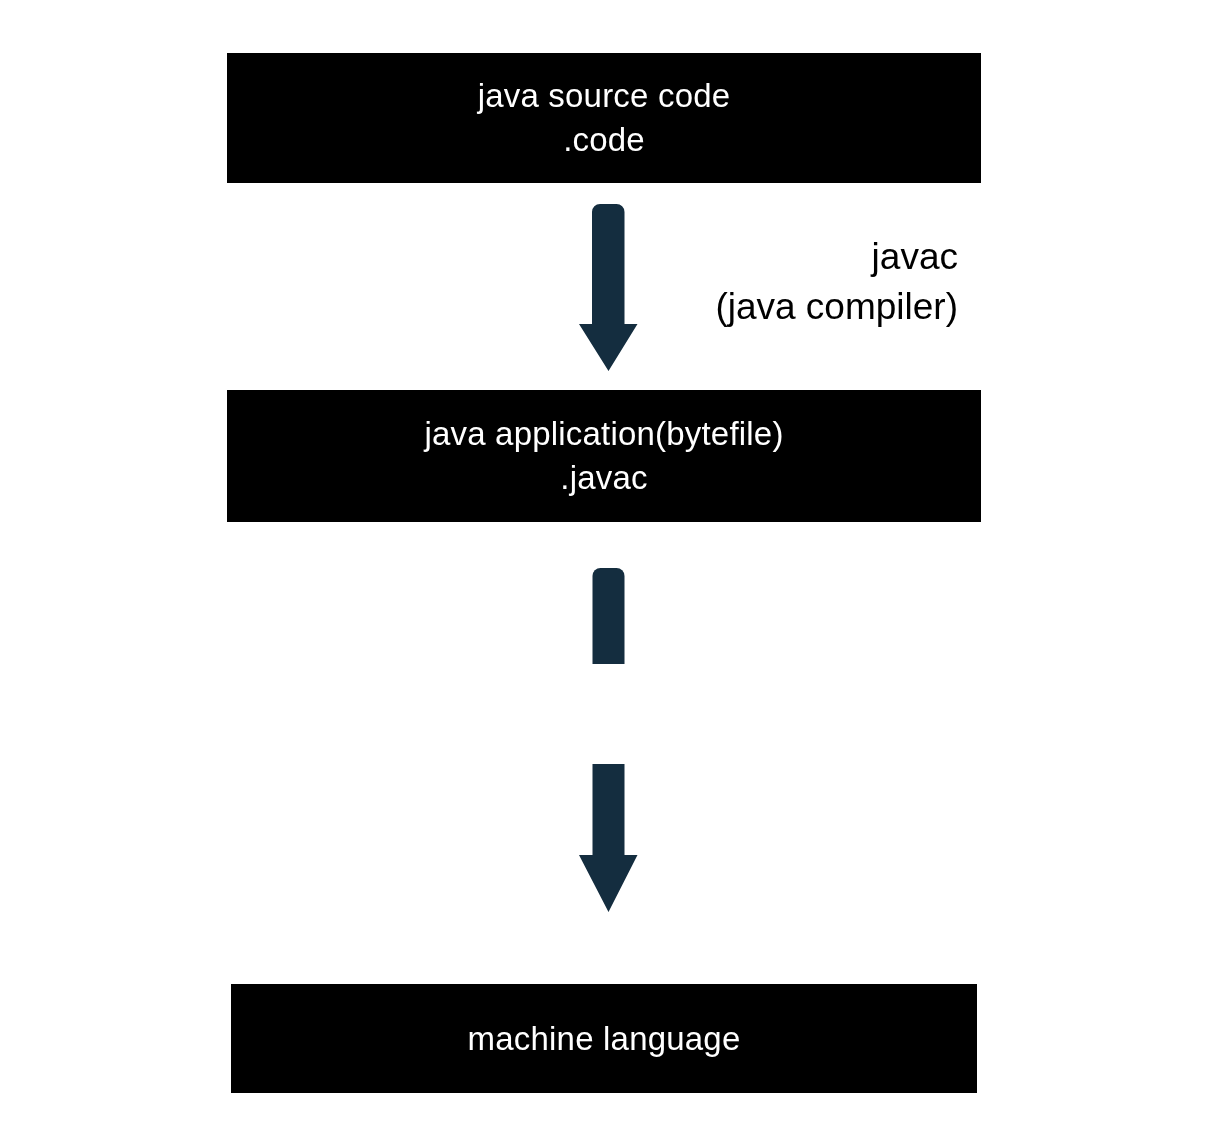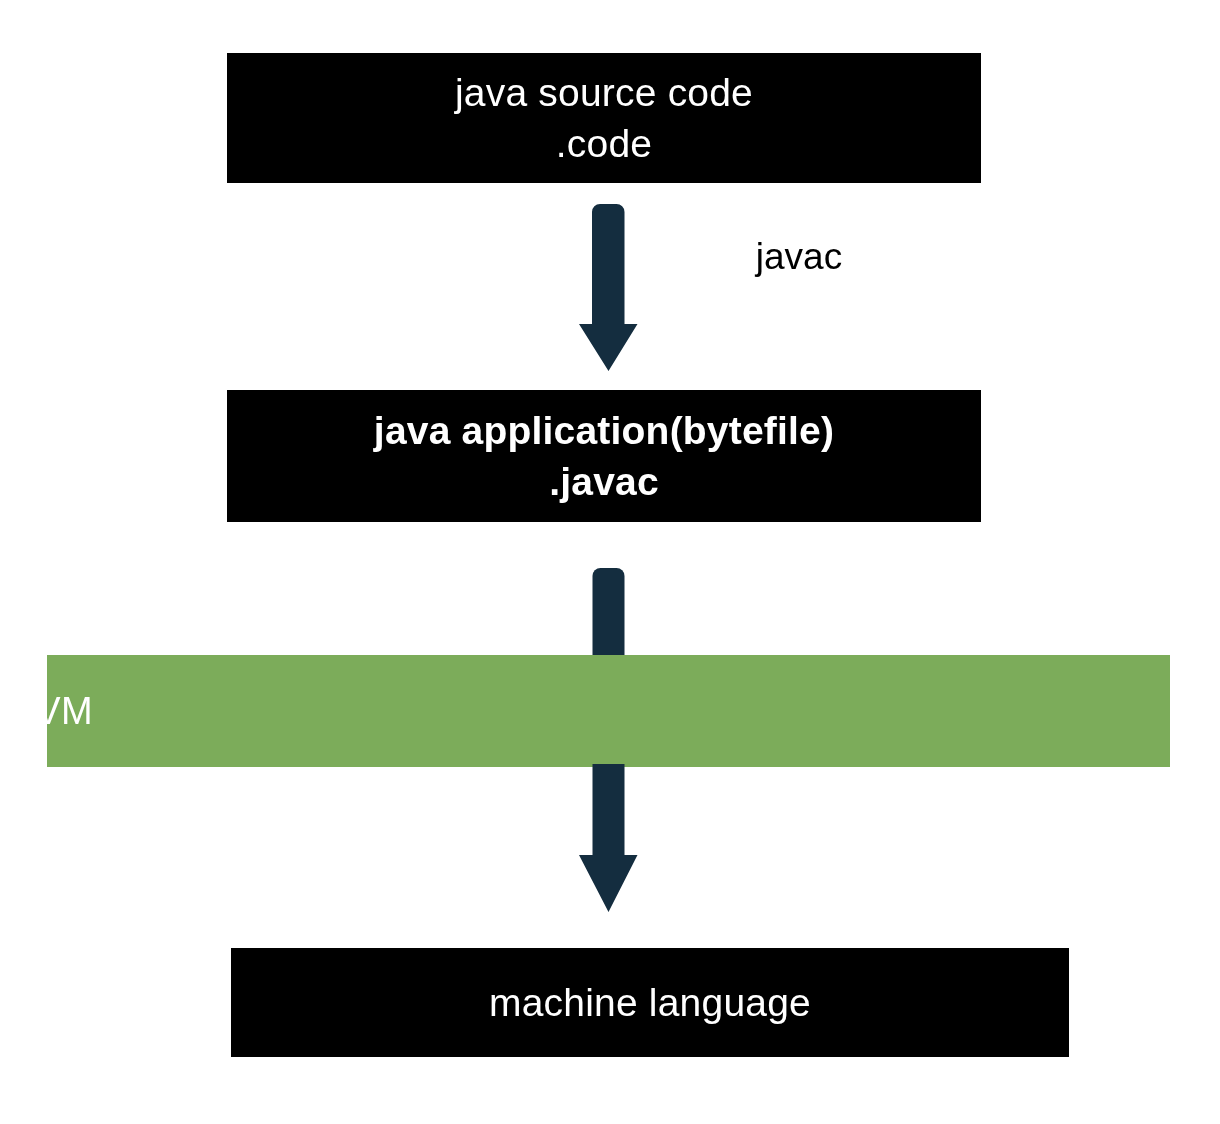"java source code" .box { font-size: 39px -> 33px }
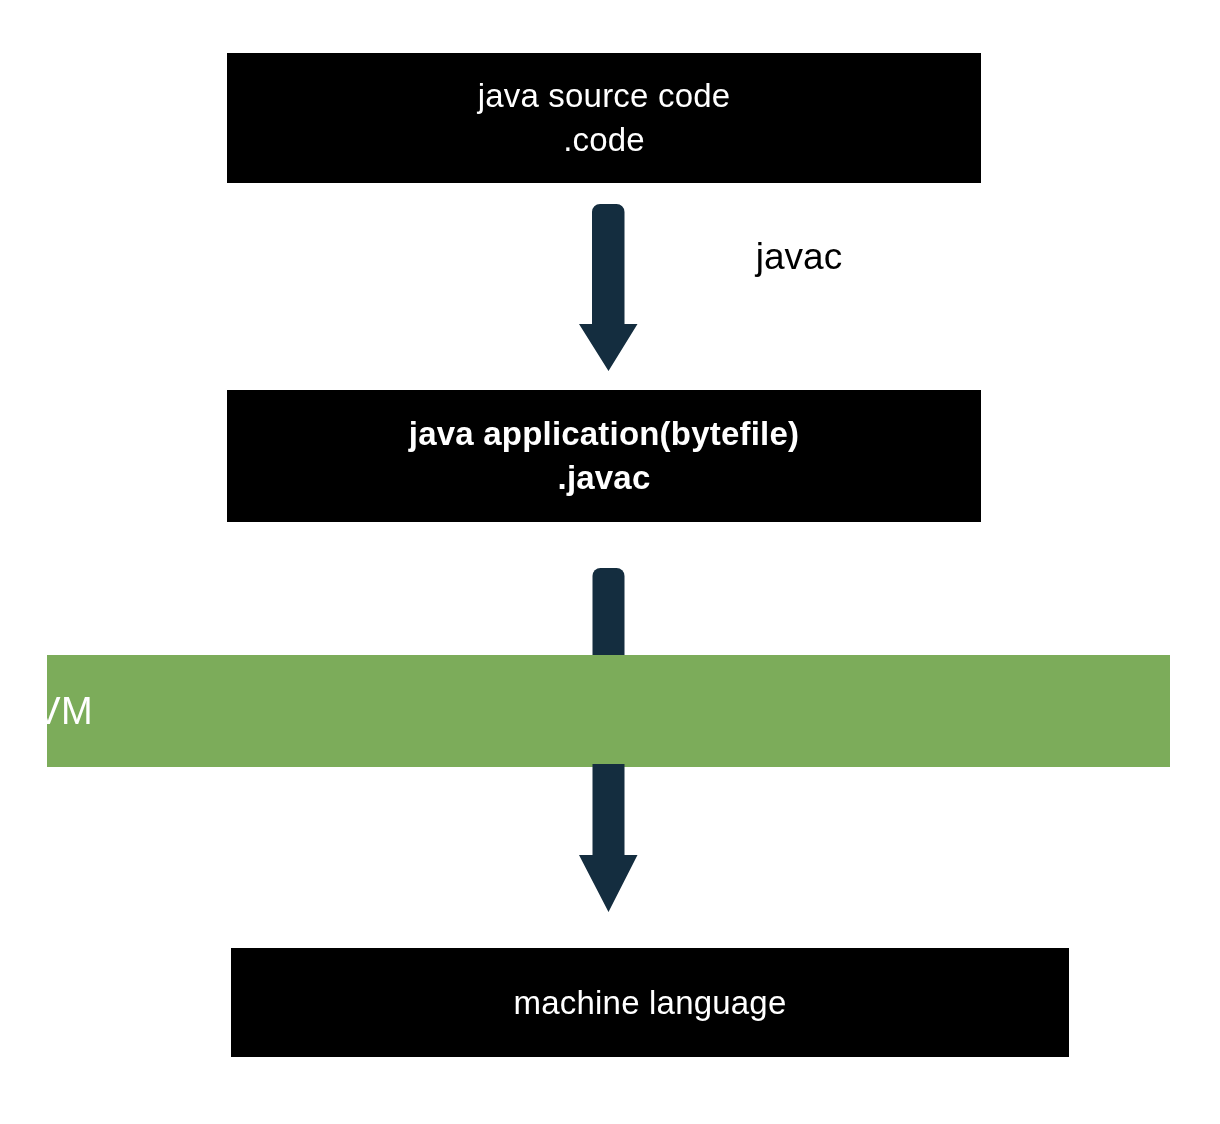"javac" #javac-label .line { text-align: none -> right }
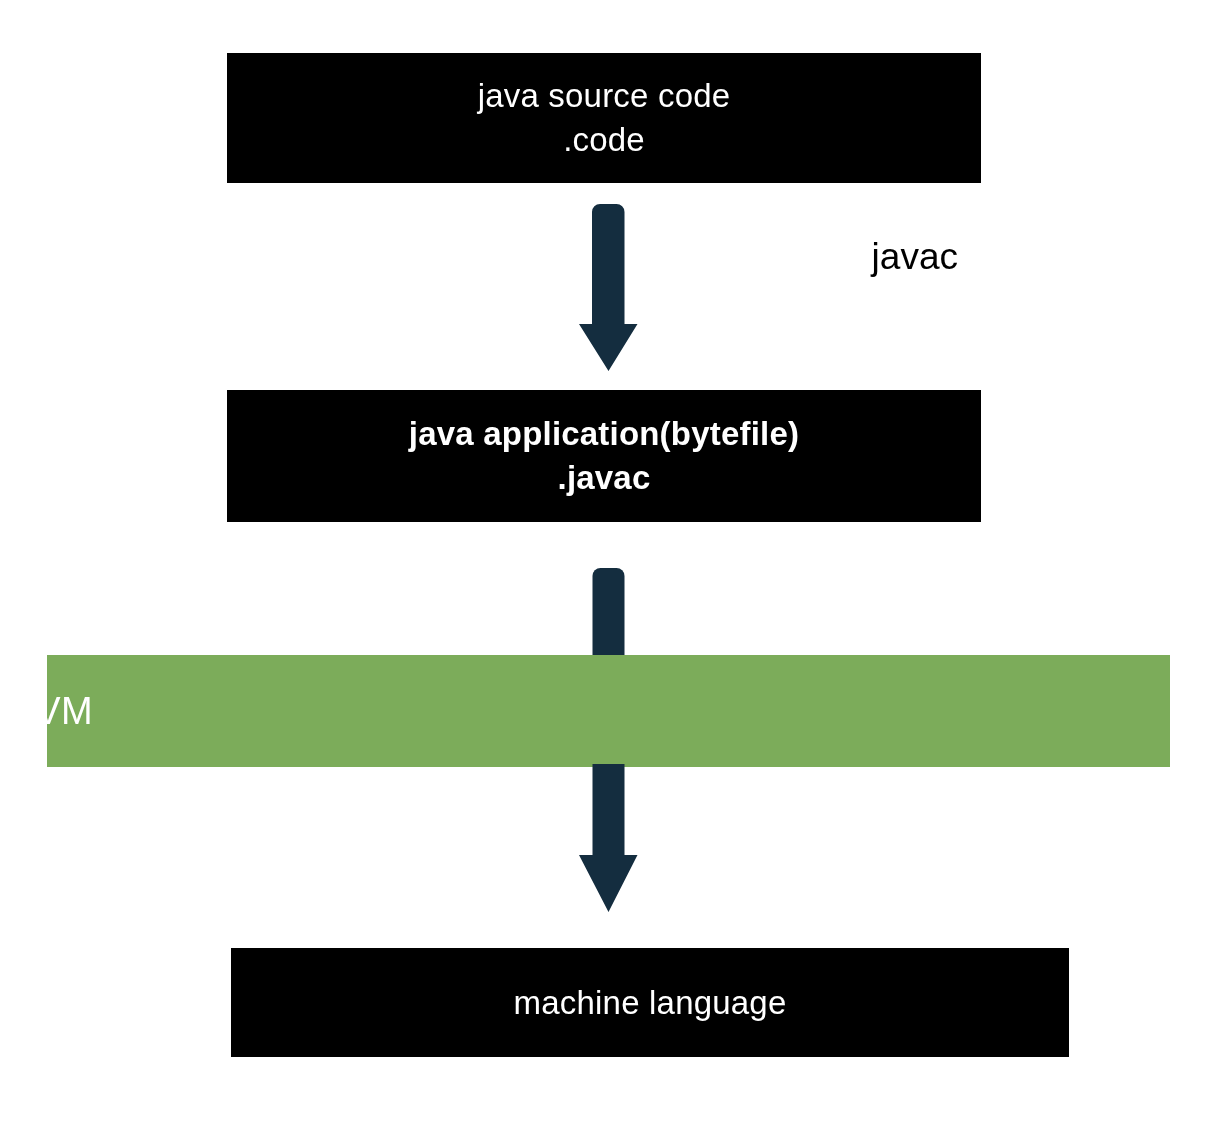"(java compiler)" span.line { html: none -> <span>(java compiler)</span> }
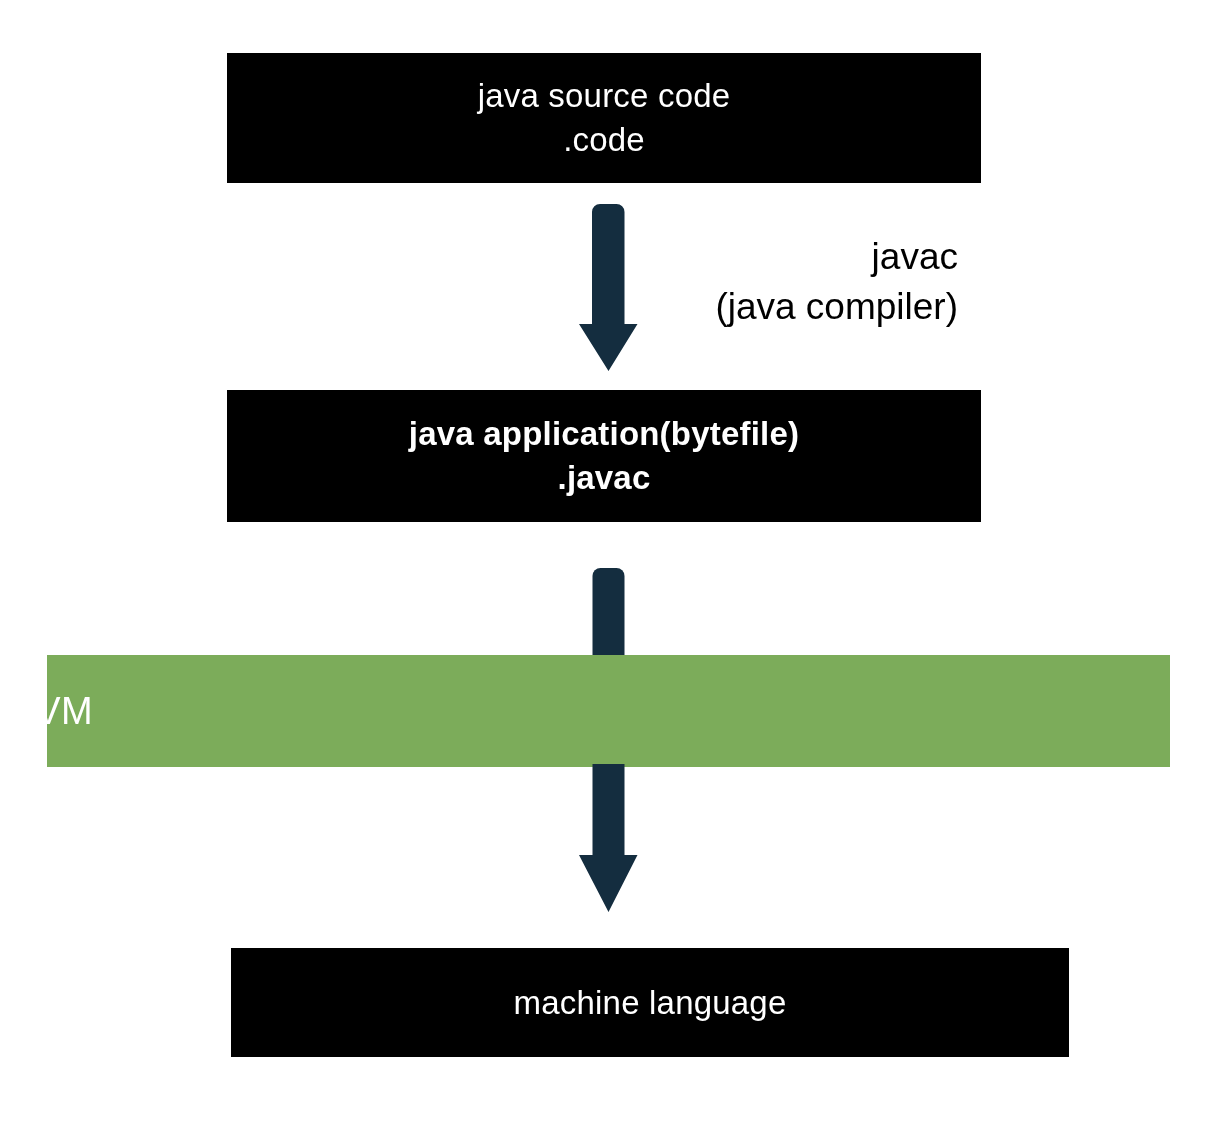"java application(bytefile)" #box-bytecode { font-weight: bold -> none }
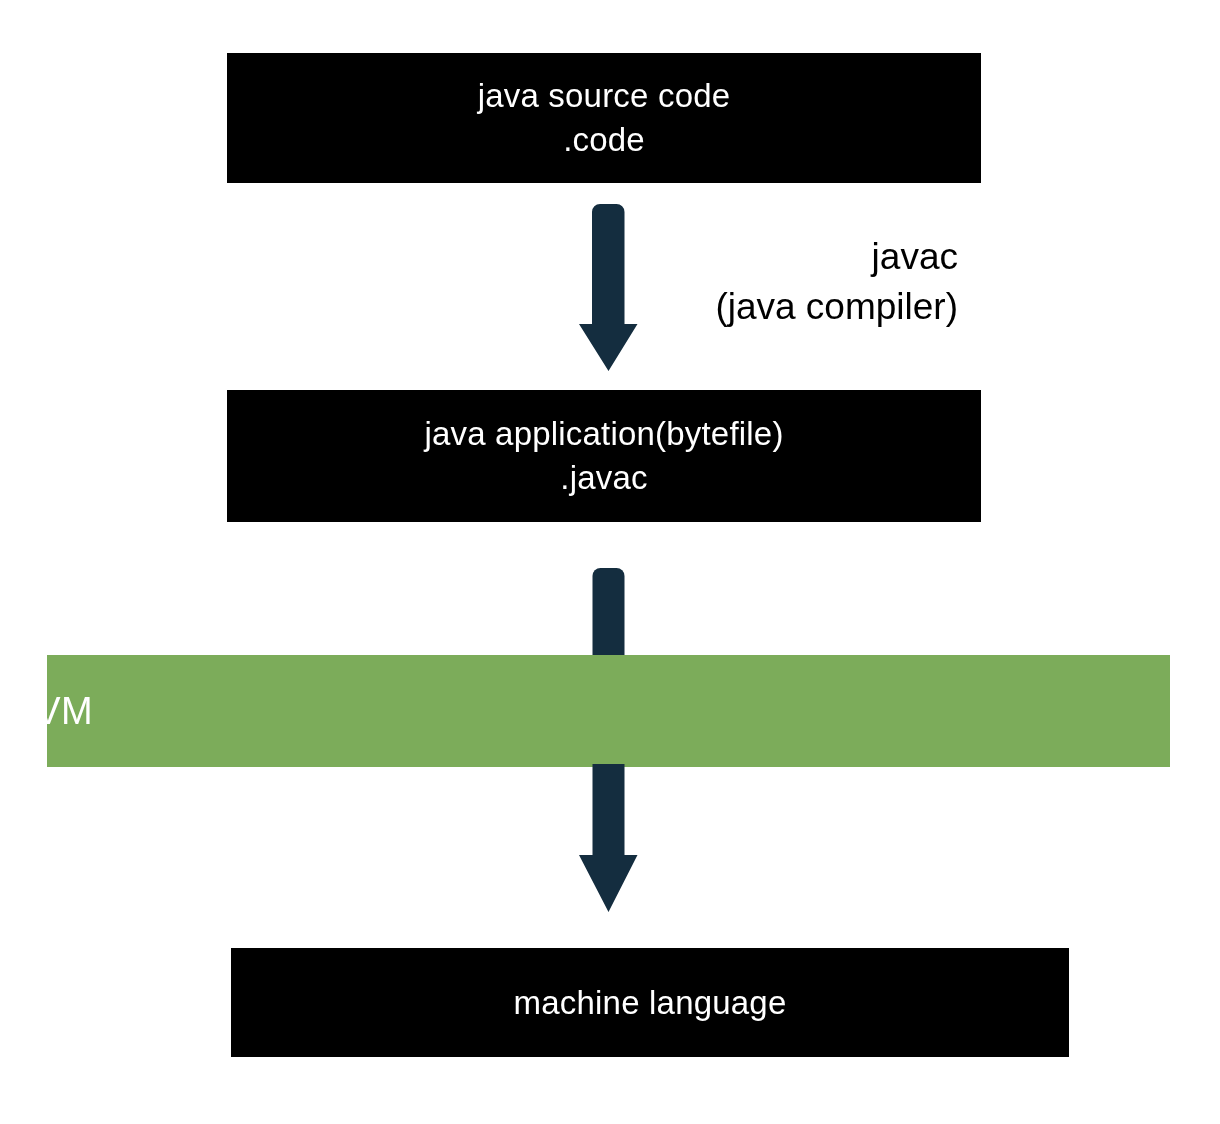"JVM" div { html: <div> <span>JVM</span> </div> -> none }
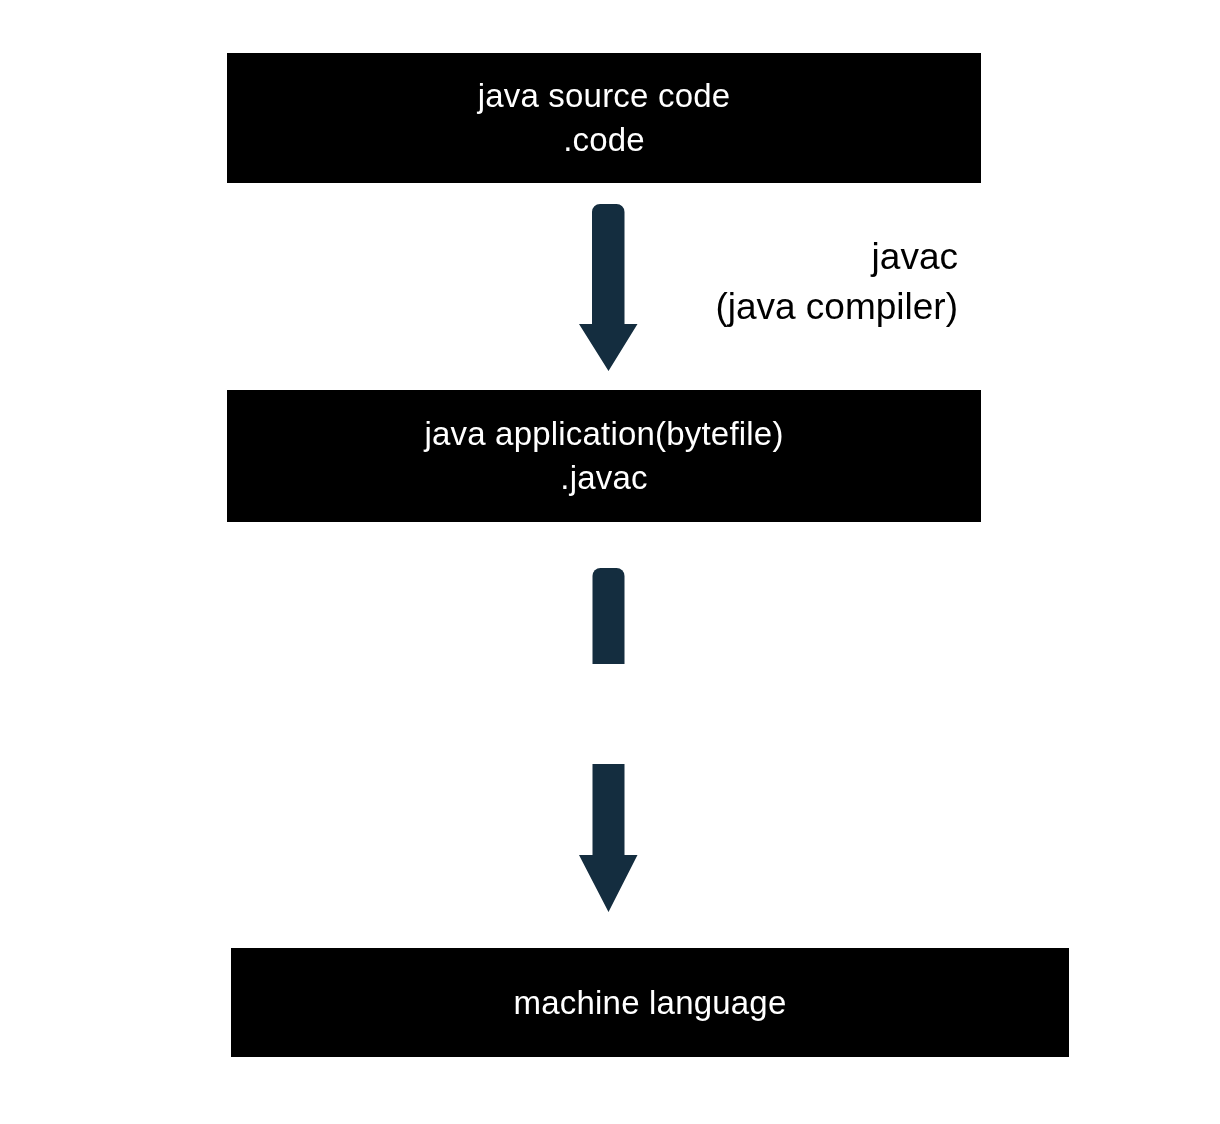"machine language" #box-machine { top: 948px -> 984px; width: 838px -> 746px }
